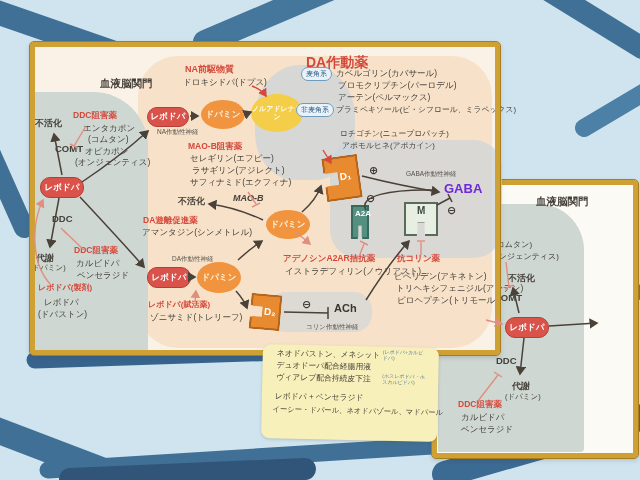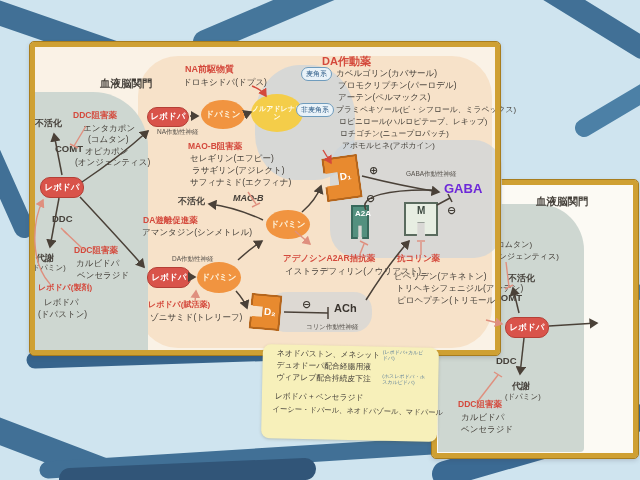"DA作動薬" div.t { font-size: 11px -> 14px; left: 292px -> 276px }
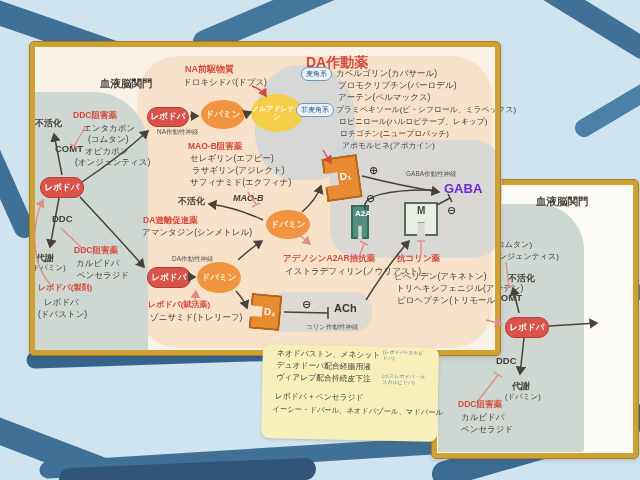"ロピニロール(ハルロピテープ、レキップ)" div.t { html: <div>ロピニロール(ハルロピテープ、レキップ)</div> -> none }
